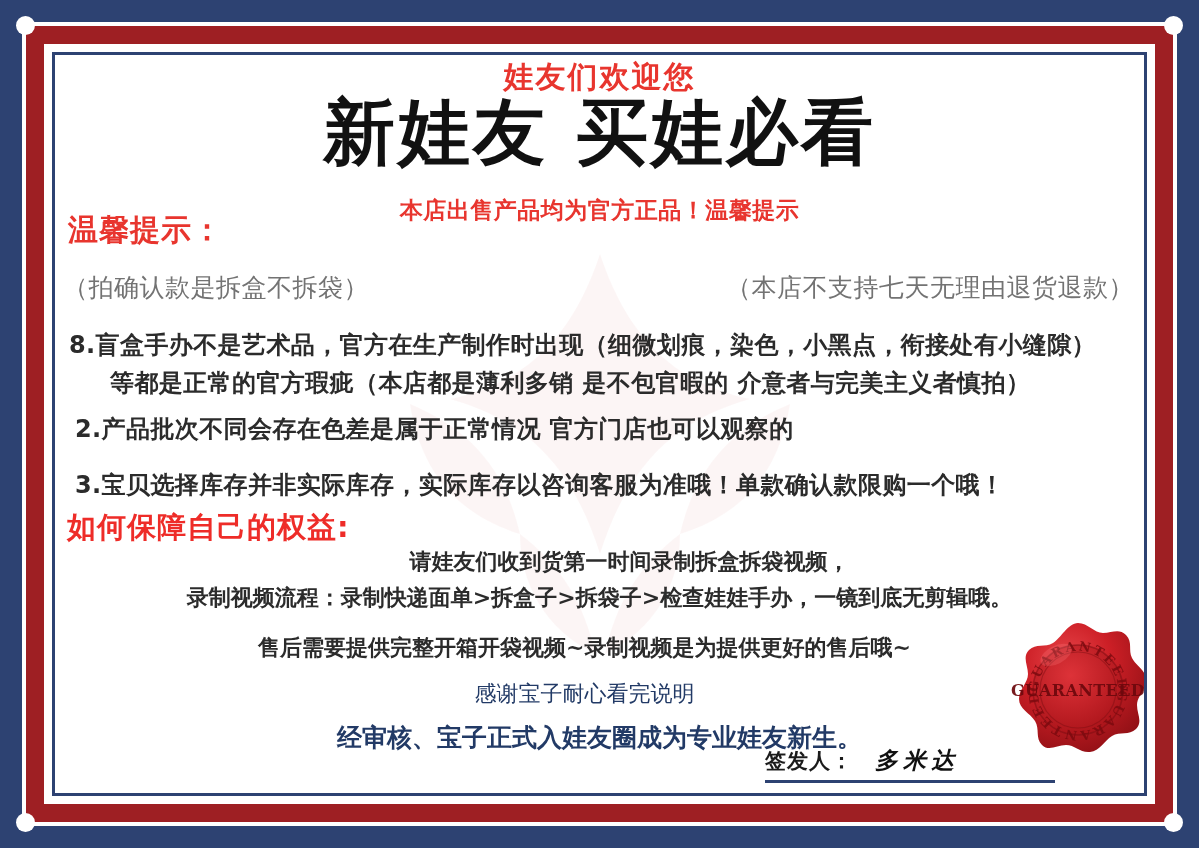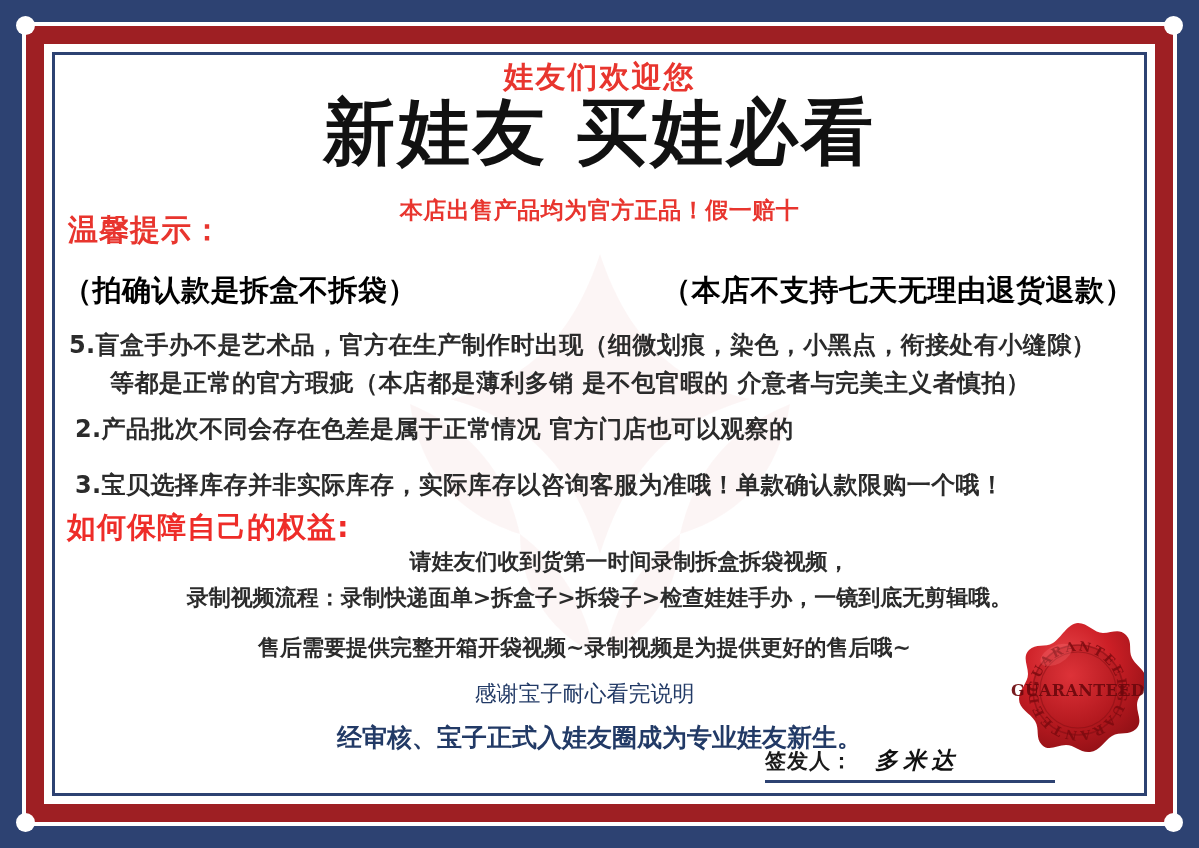"本店出售产品均为官方正品！假一赔十" div.sub-title { text: 假一赔十 -> 温馨提示 }
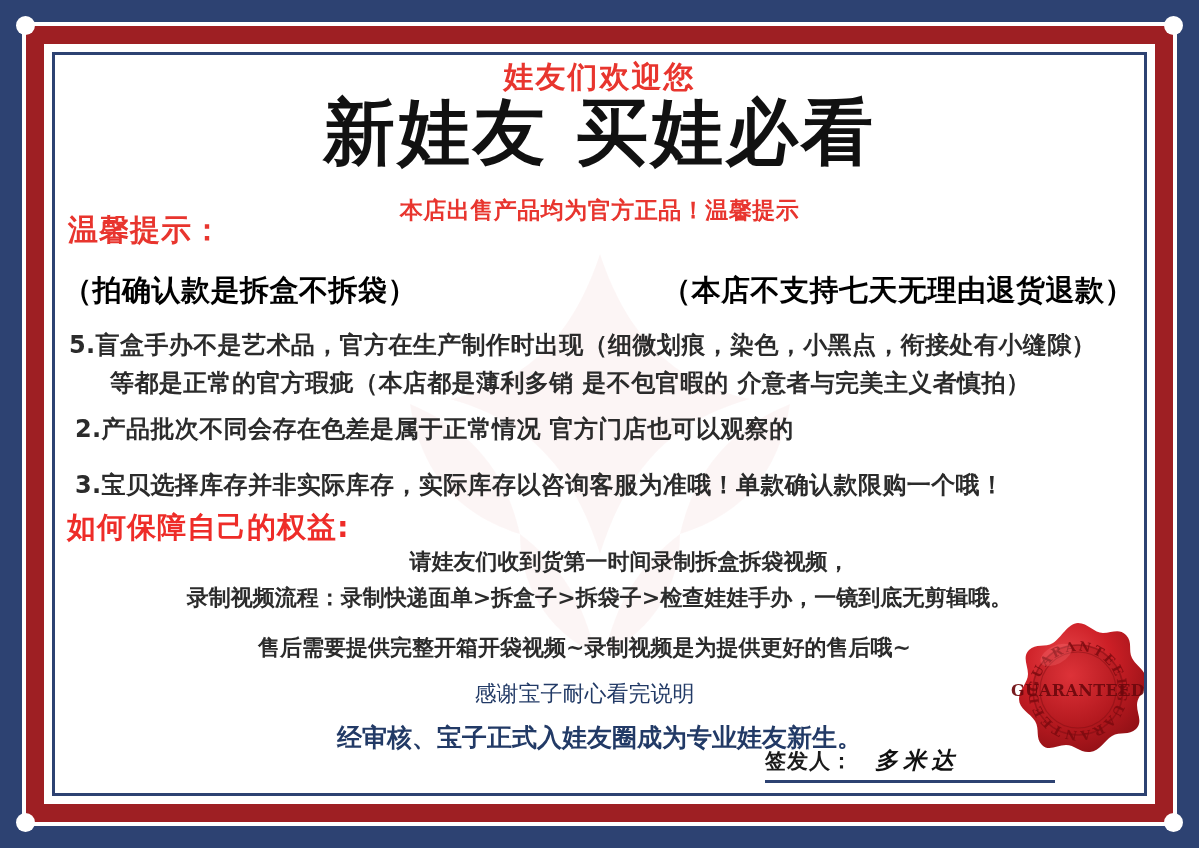"（拍确认款是拆盒不拆袋）" .note-left, .note-right { color: #000000 -> #737373; font-size: 29px -> 25px; font-weight: 700 -> 400 }
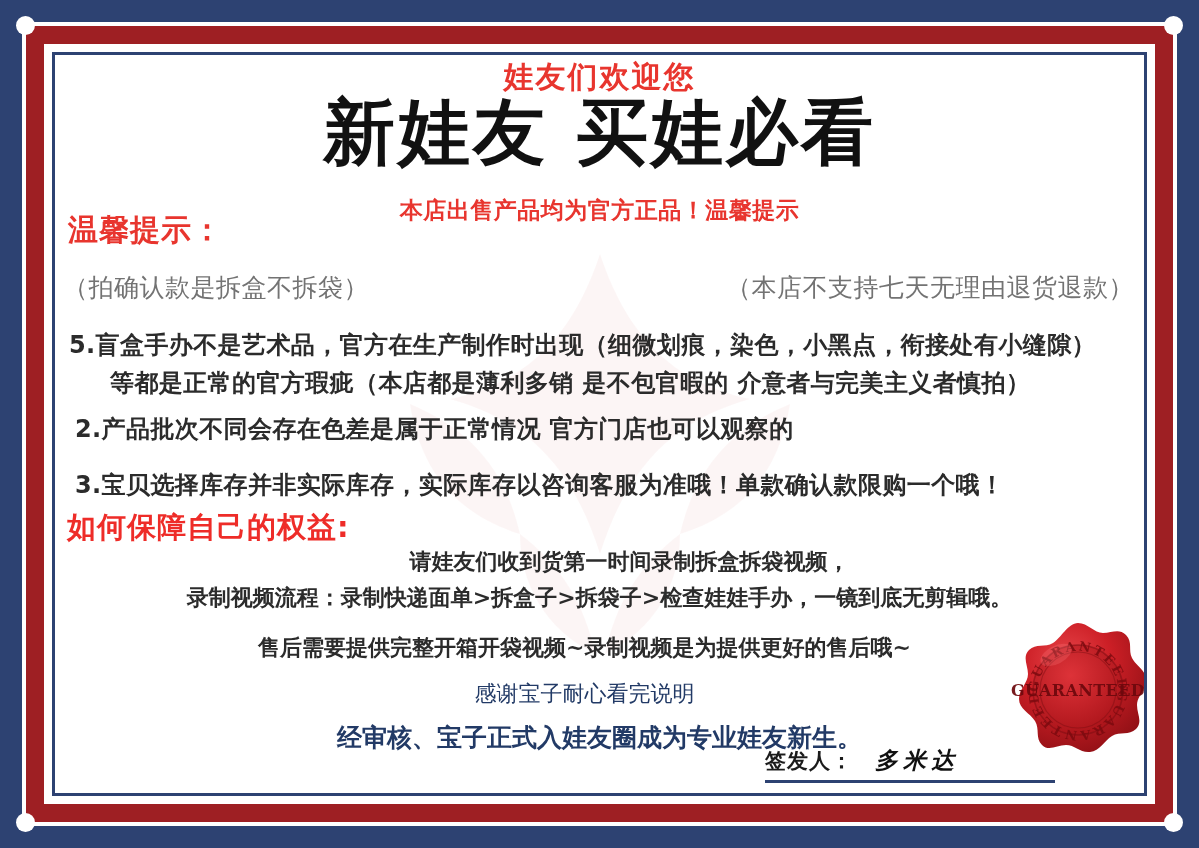"5.盲盒手办不是艺术品，官方在生产制作时出现（细微划痕，染色，小黑点，衔接处有小" div.rule { text: 5 -> 8 }
